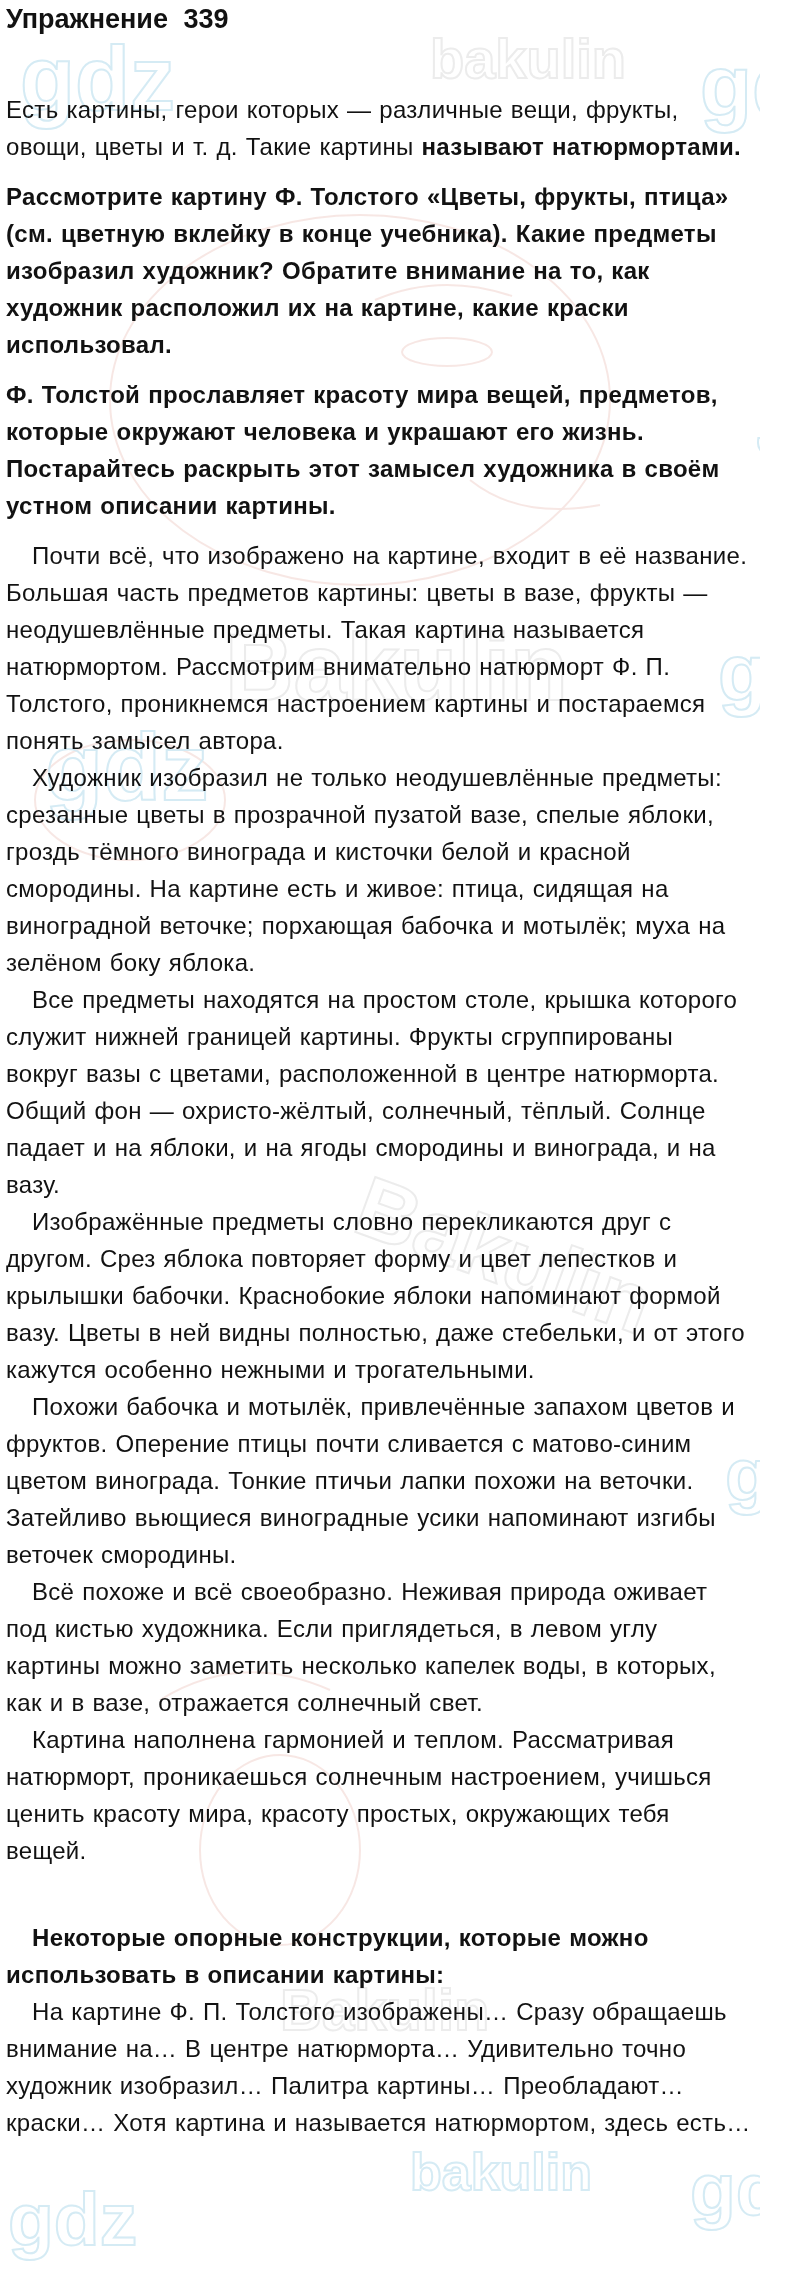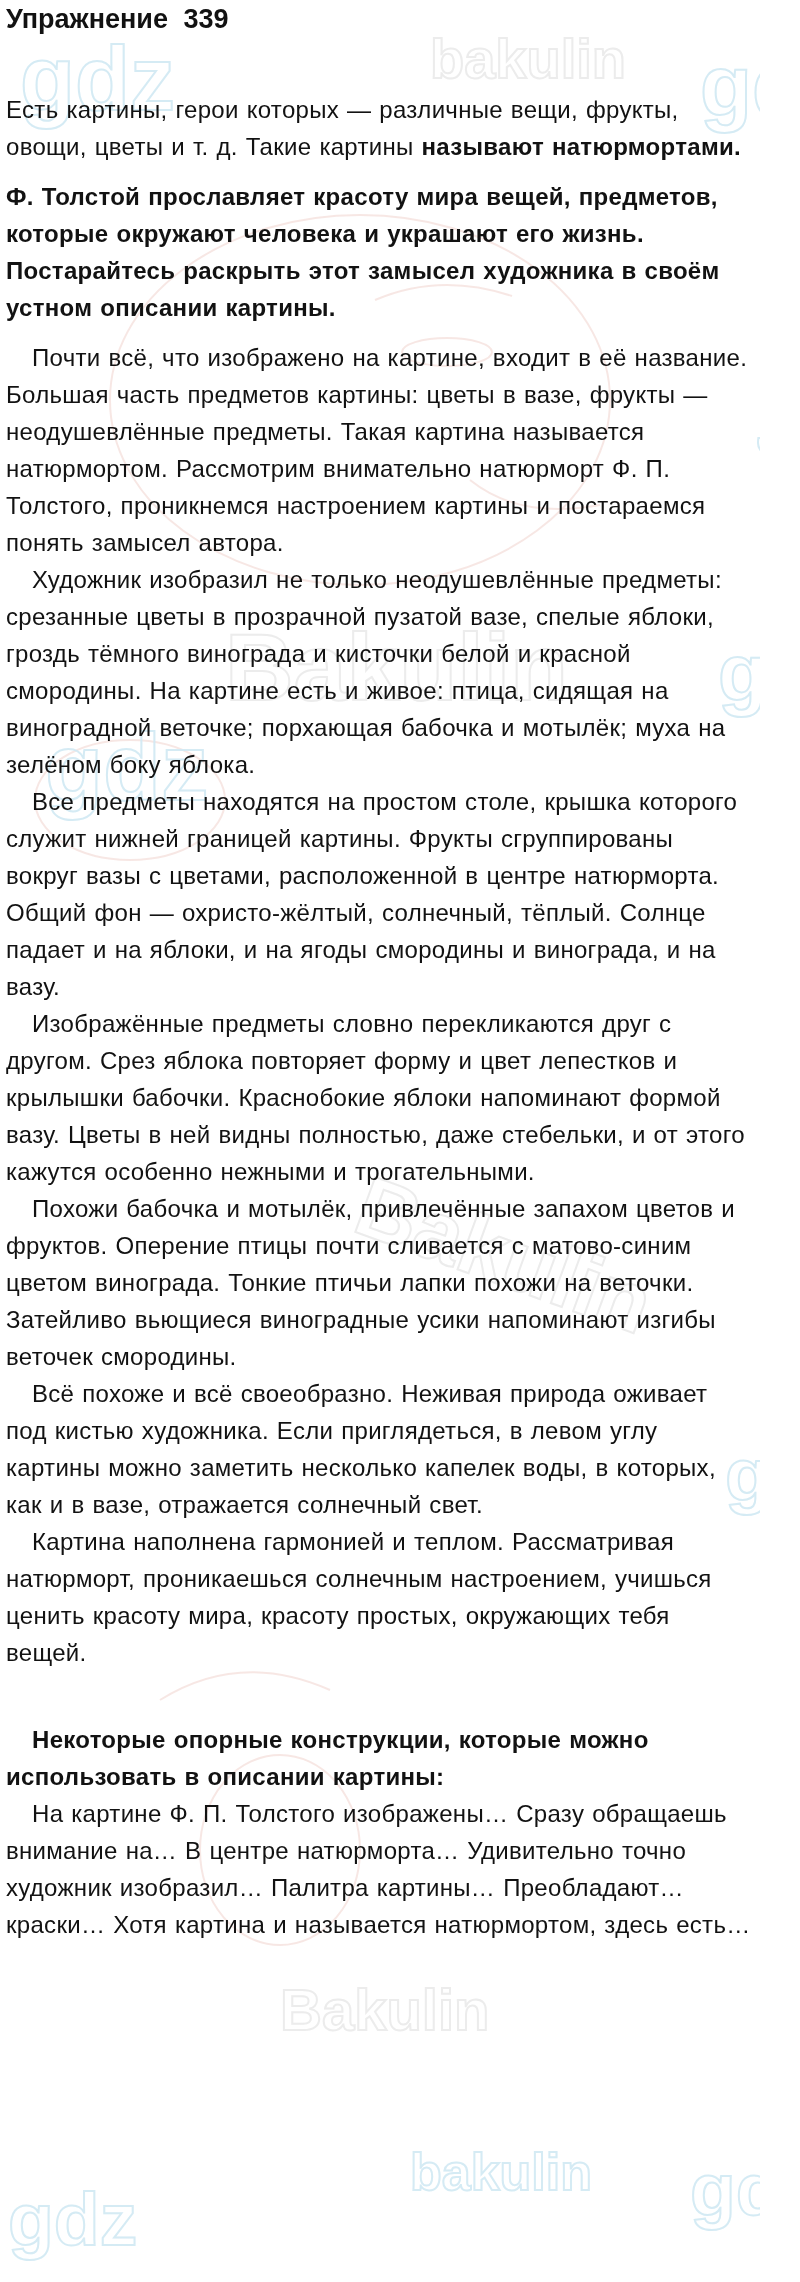"Рассмотрите картину Ф. Толстого «Цветы," p.para { html: none -> <p><span>Рассмотрите картину Ф. Толстого «Цветы, фрукты, птица» (см. цветную вклейку в конце учебника). Какие предметы изобразил художник? Обратите внимание на то, как художник расположил их на картине, какие краски использовал.</span></p> }
